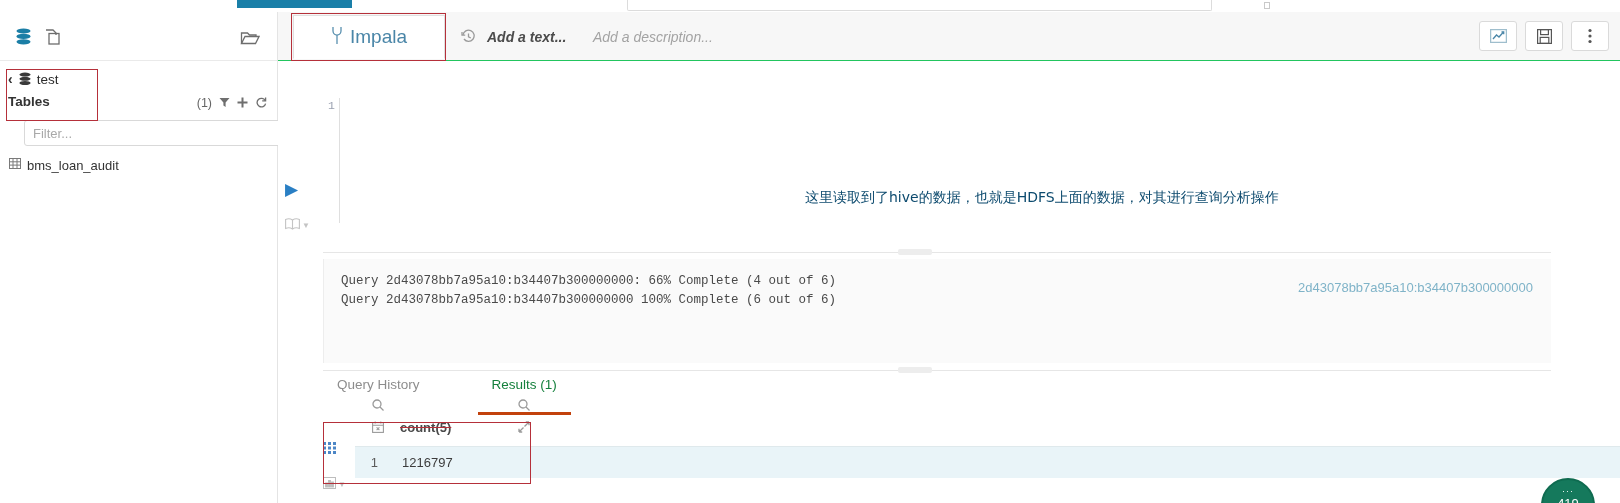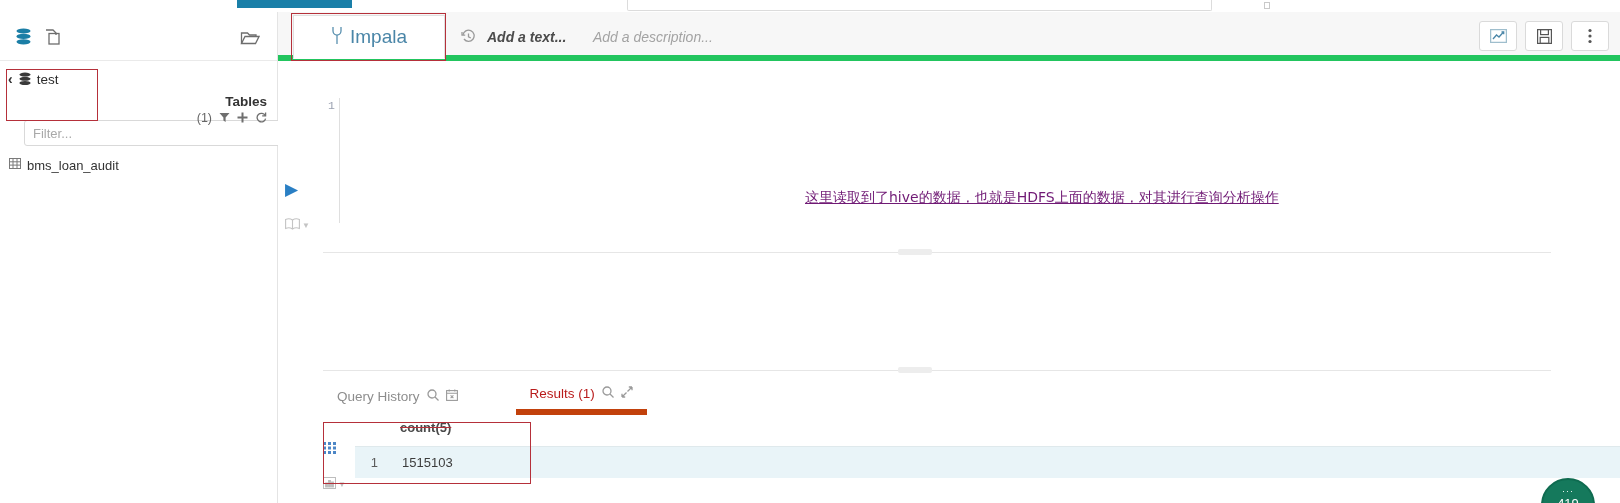"Impala" .toolbar { border-bottom: 6px solid #22c55e -> 1px solid #22c55e }
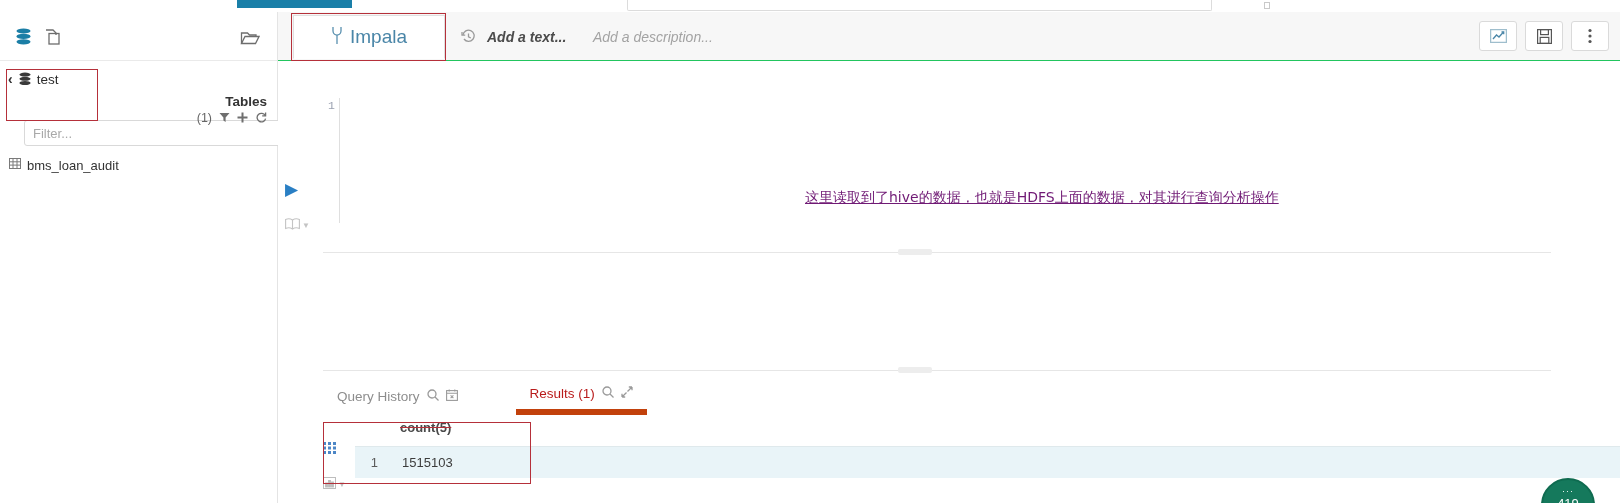"Tables" .sb-tables-row { align-items: flex-end -> flex-start; flex-direction: column -> none }
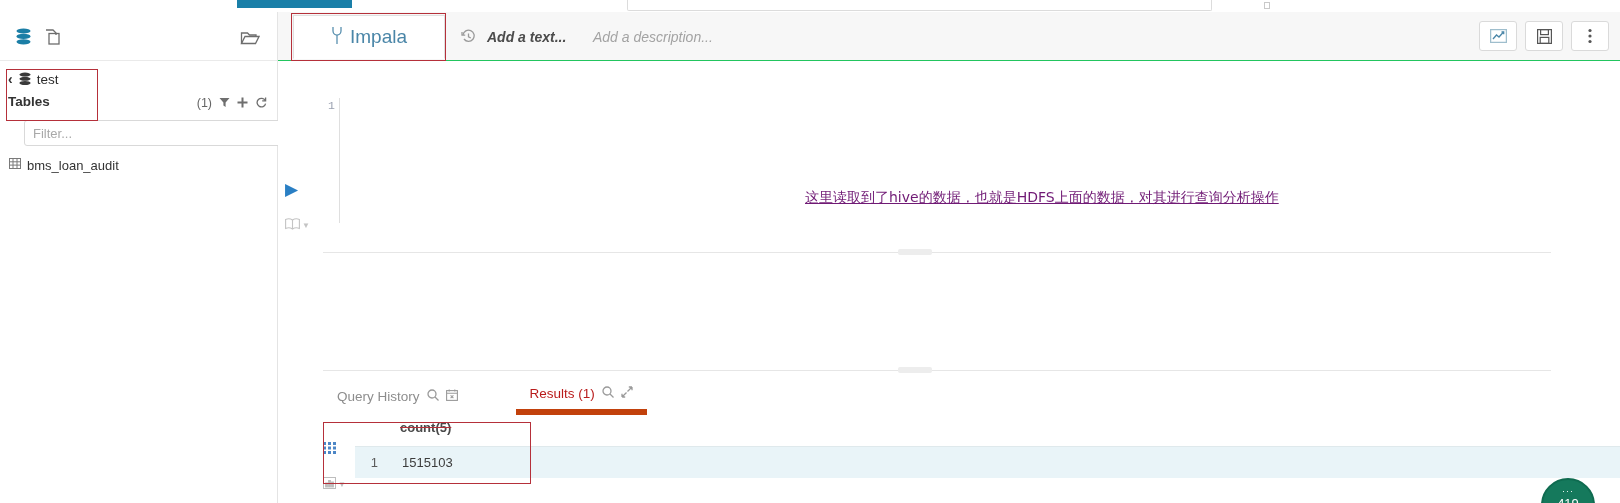"这里读取到了hive的数据，也就是HDFS上面的数据，对其进行查询分析操作" .zh-note { color: #701a75 -> #0c4a6e; text-decoration: underline -> none }
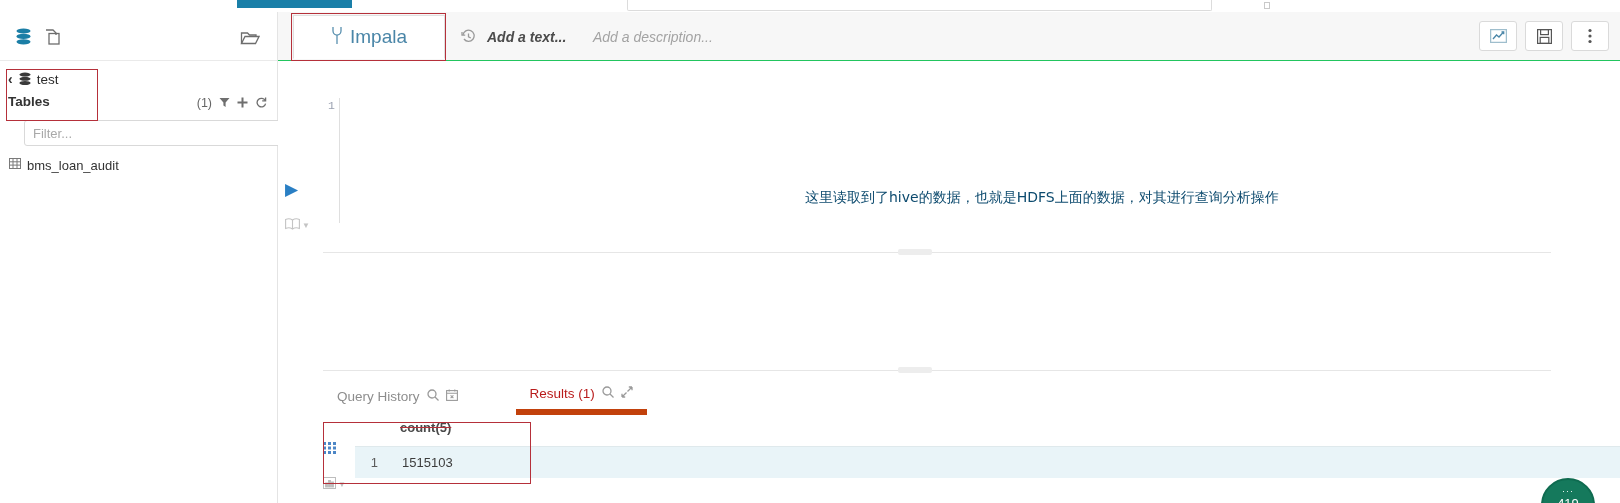"Query 2d43078bb7a95a10:b34407b300000000:" div.logpanel { html: none -> <div> <div>Query 2d43078bb7a95a10:b34407b300000000: 66% Complete (4 out of 6)</div> <div>Query 2d43078bb7a95a10:b34407b300000000 100% Complete (6 out of 6)</div> <div>2d43078bb7a95a10:b34407b300000000</div> </div> }
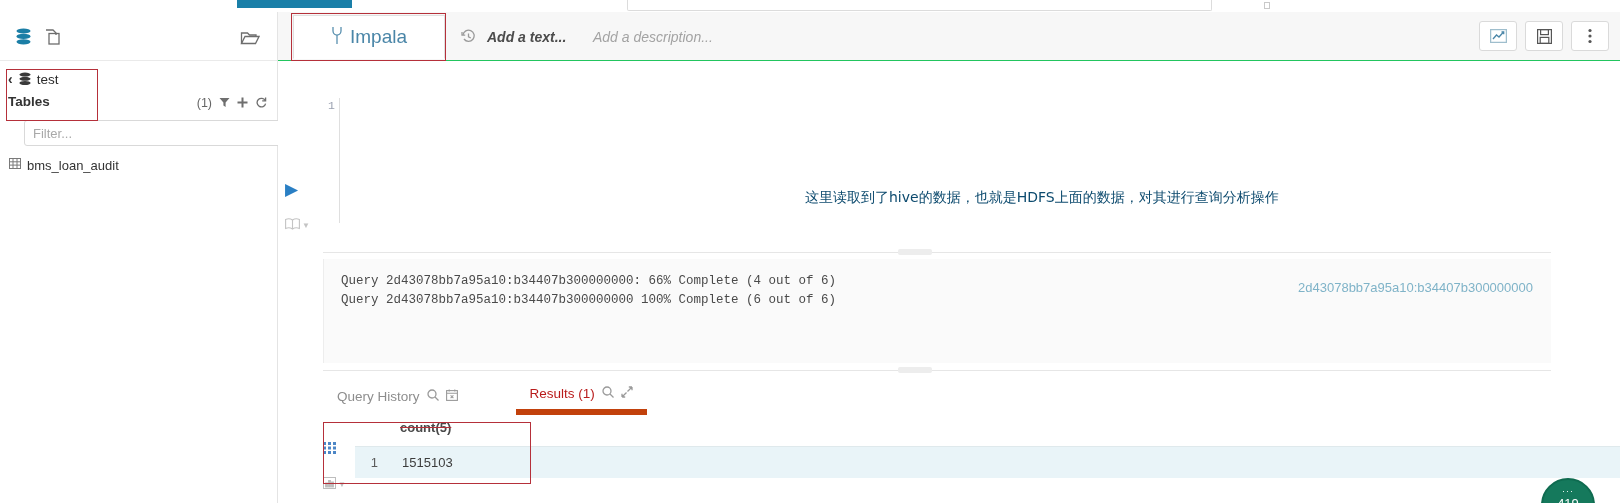"Query History" .rt { flex-direction: none -> column }
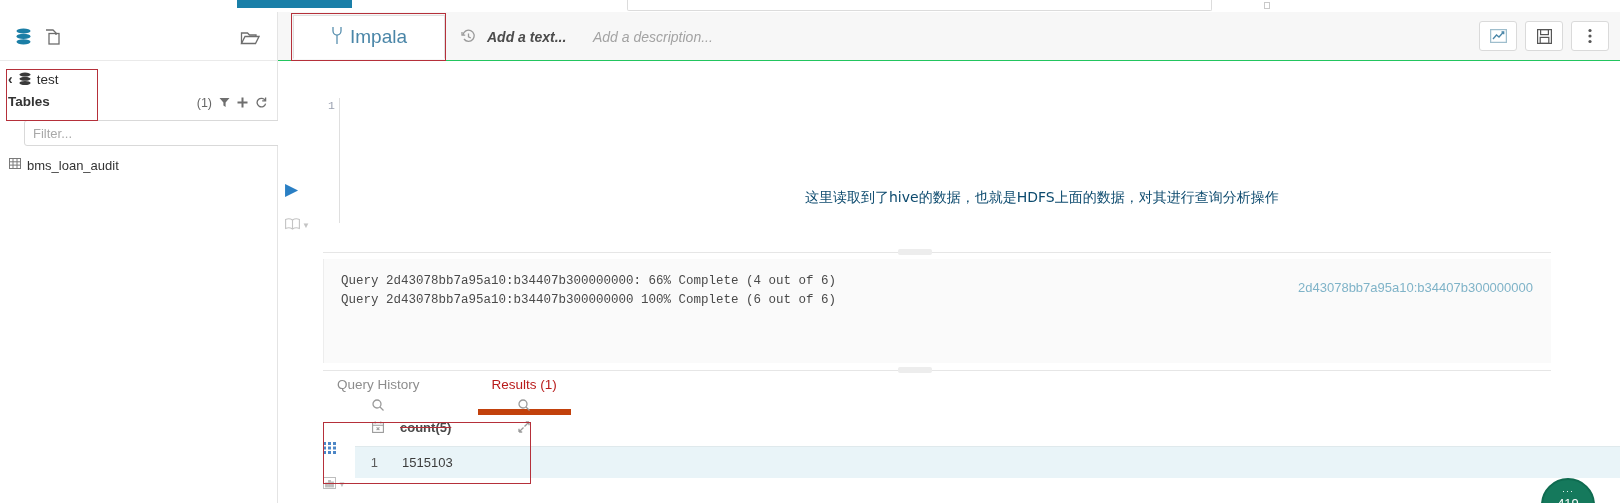"Results (1)" .rt.active { border-bottom: 6px solid #c2410c -> 3px solid #c2410c; color: #b91c1c -> #15803d }
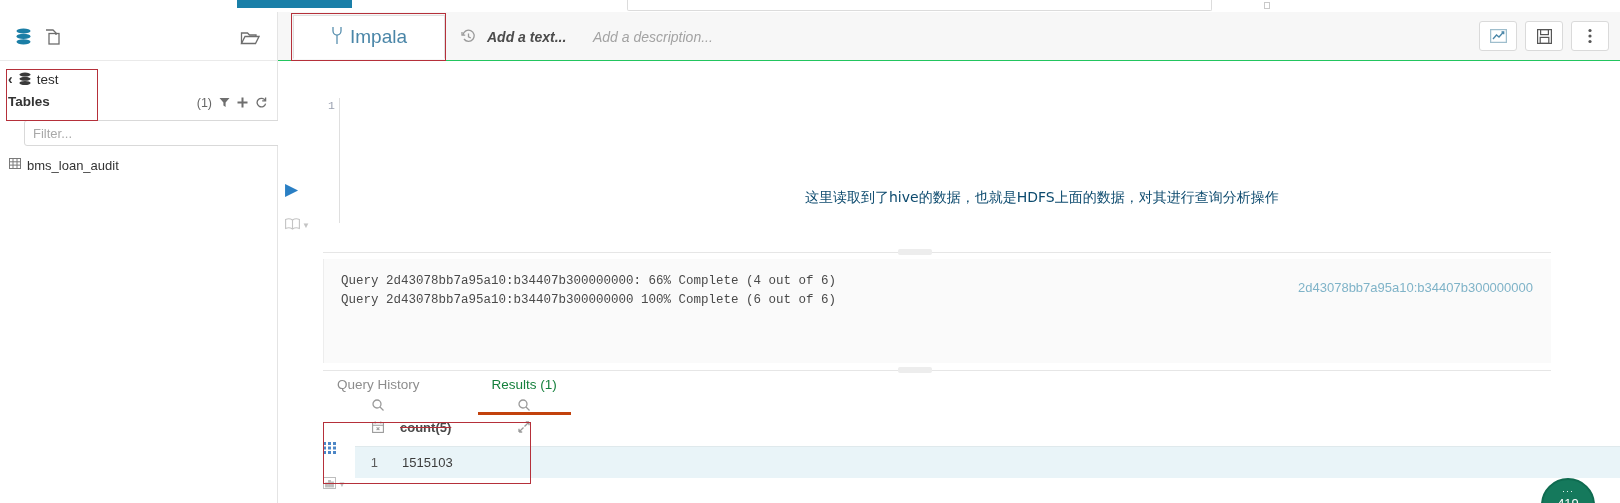"1515103" span.cell { text: 1515103 -> 1216797 }
